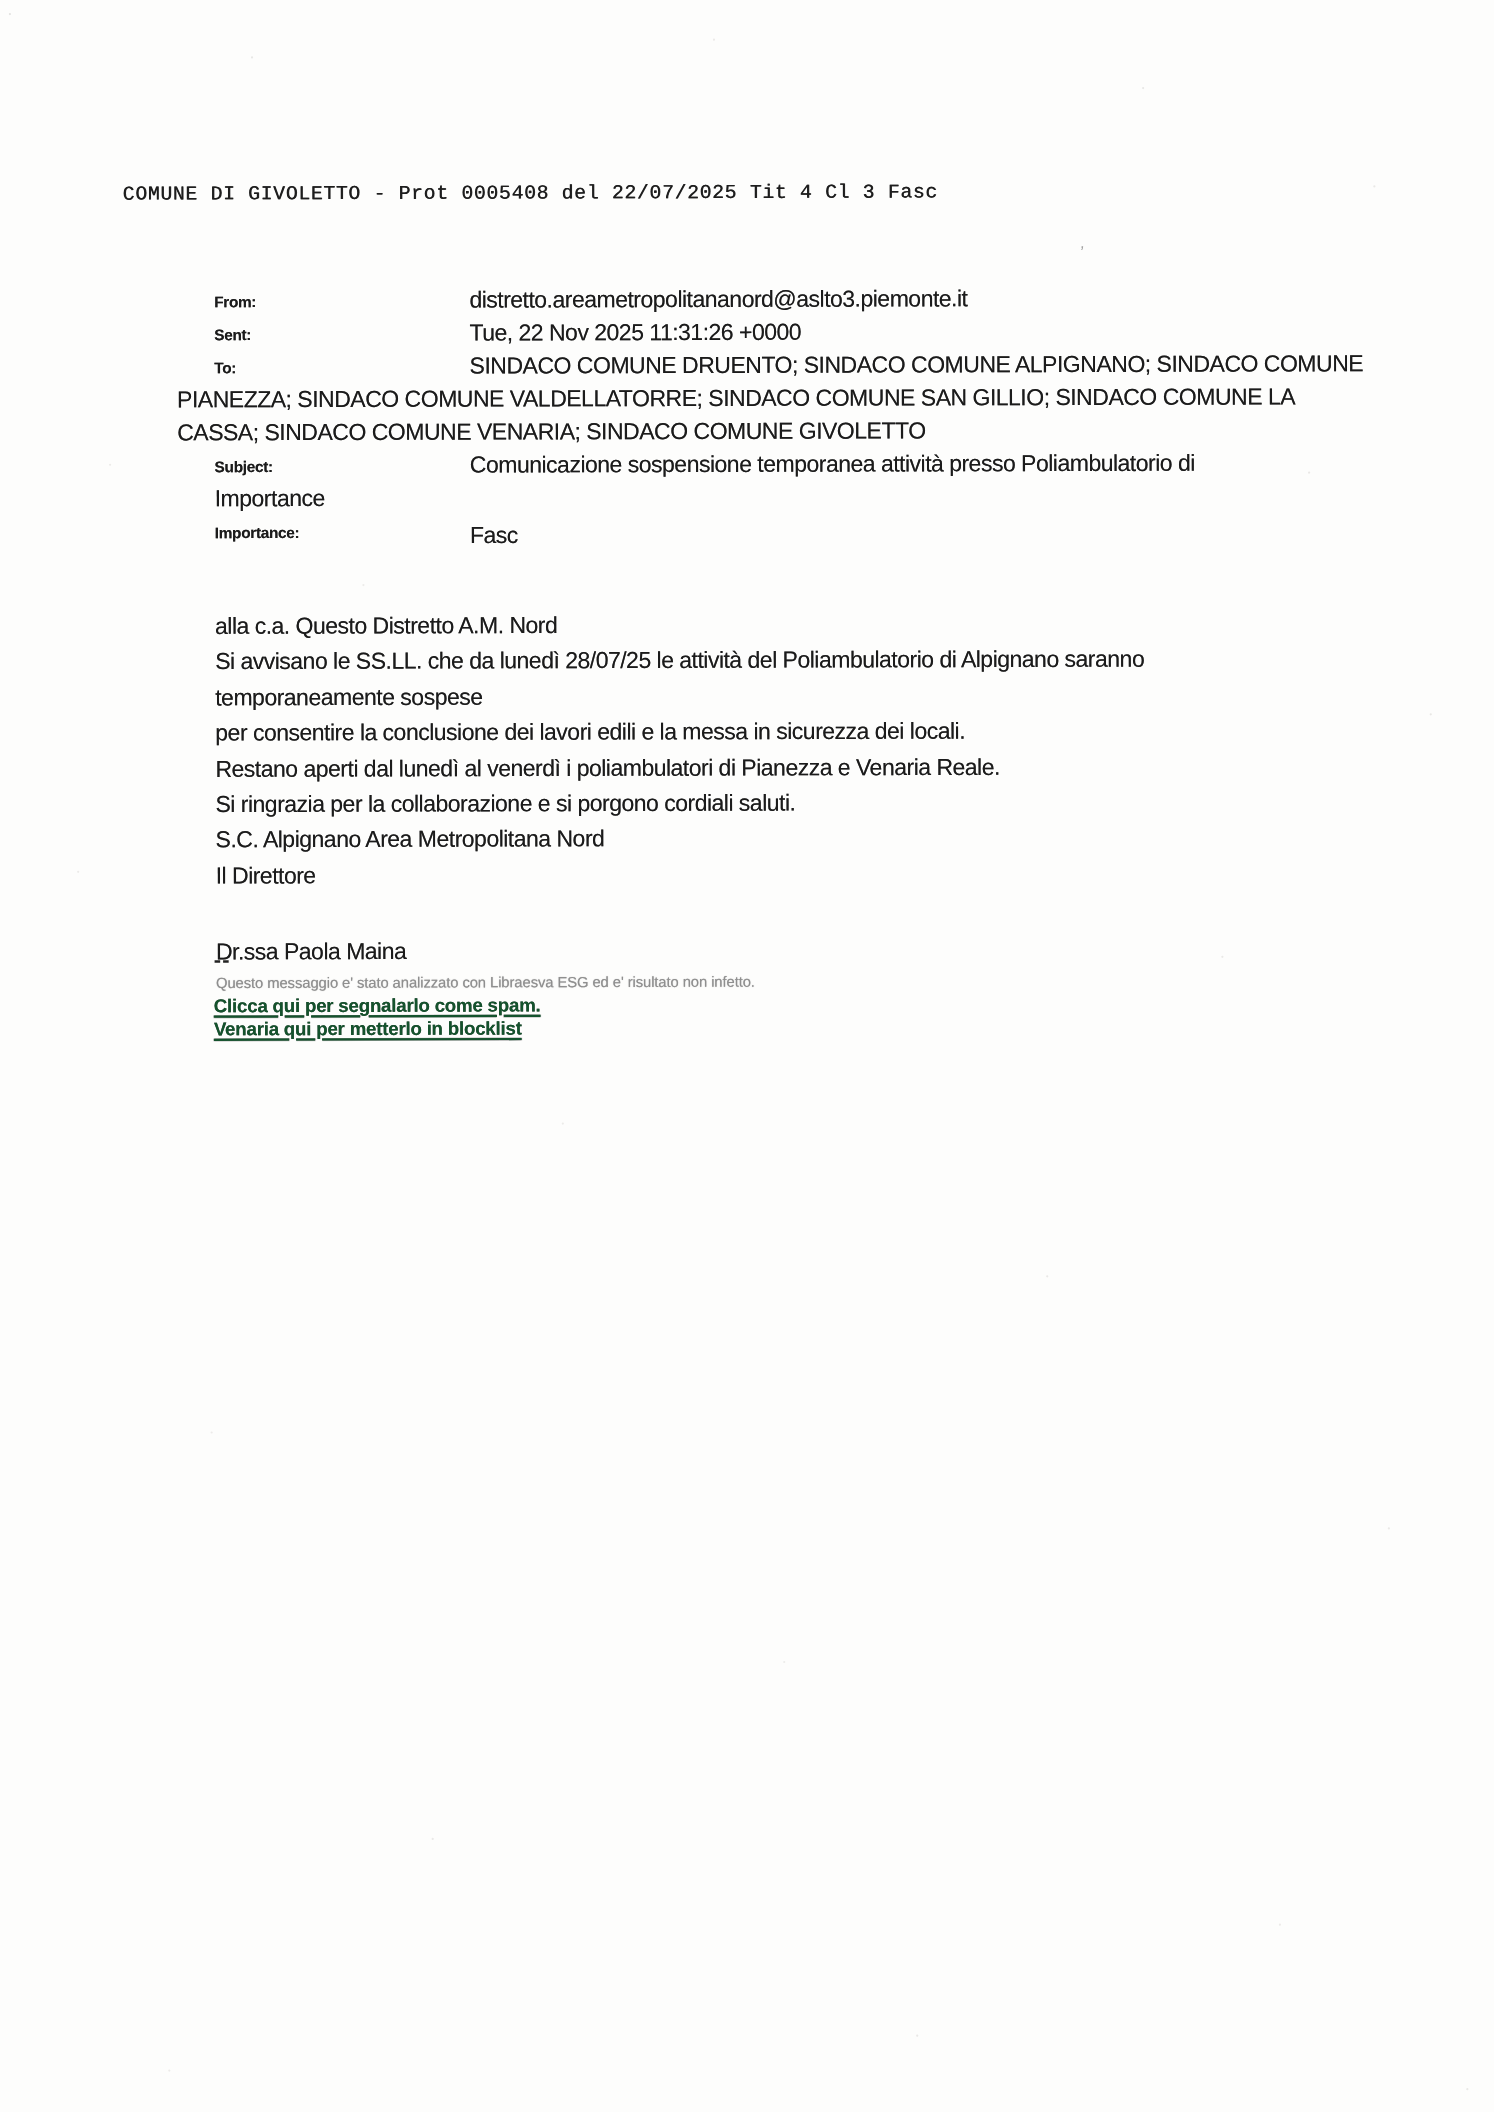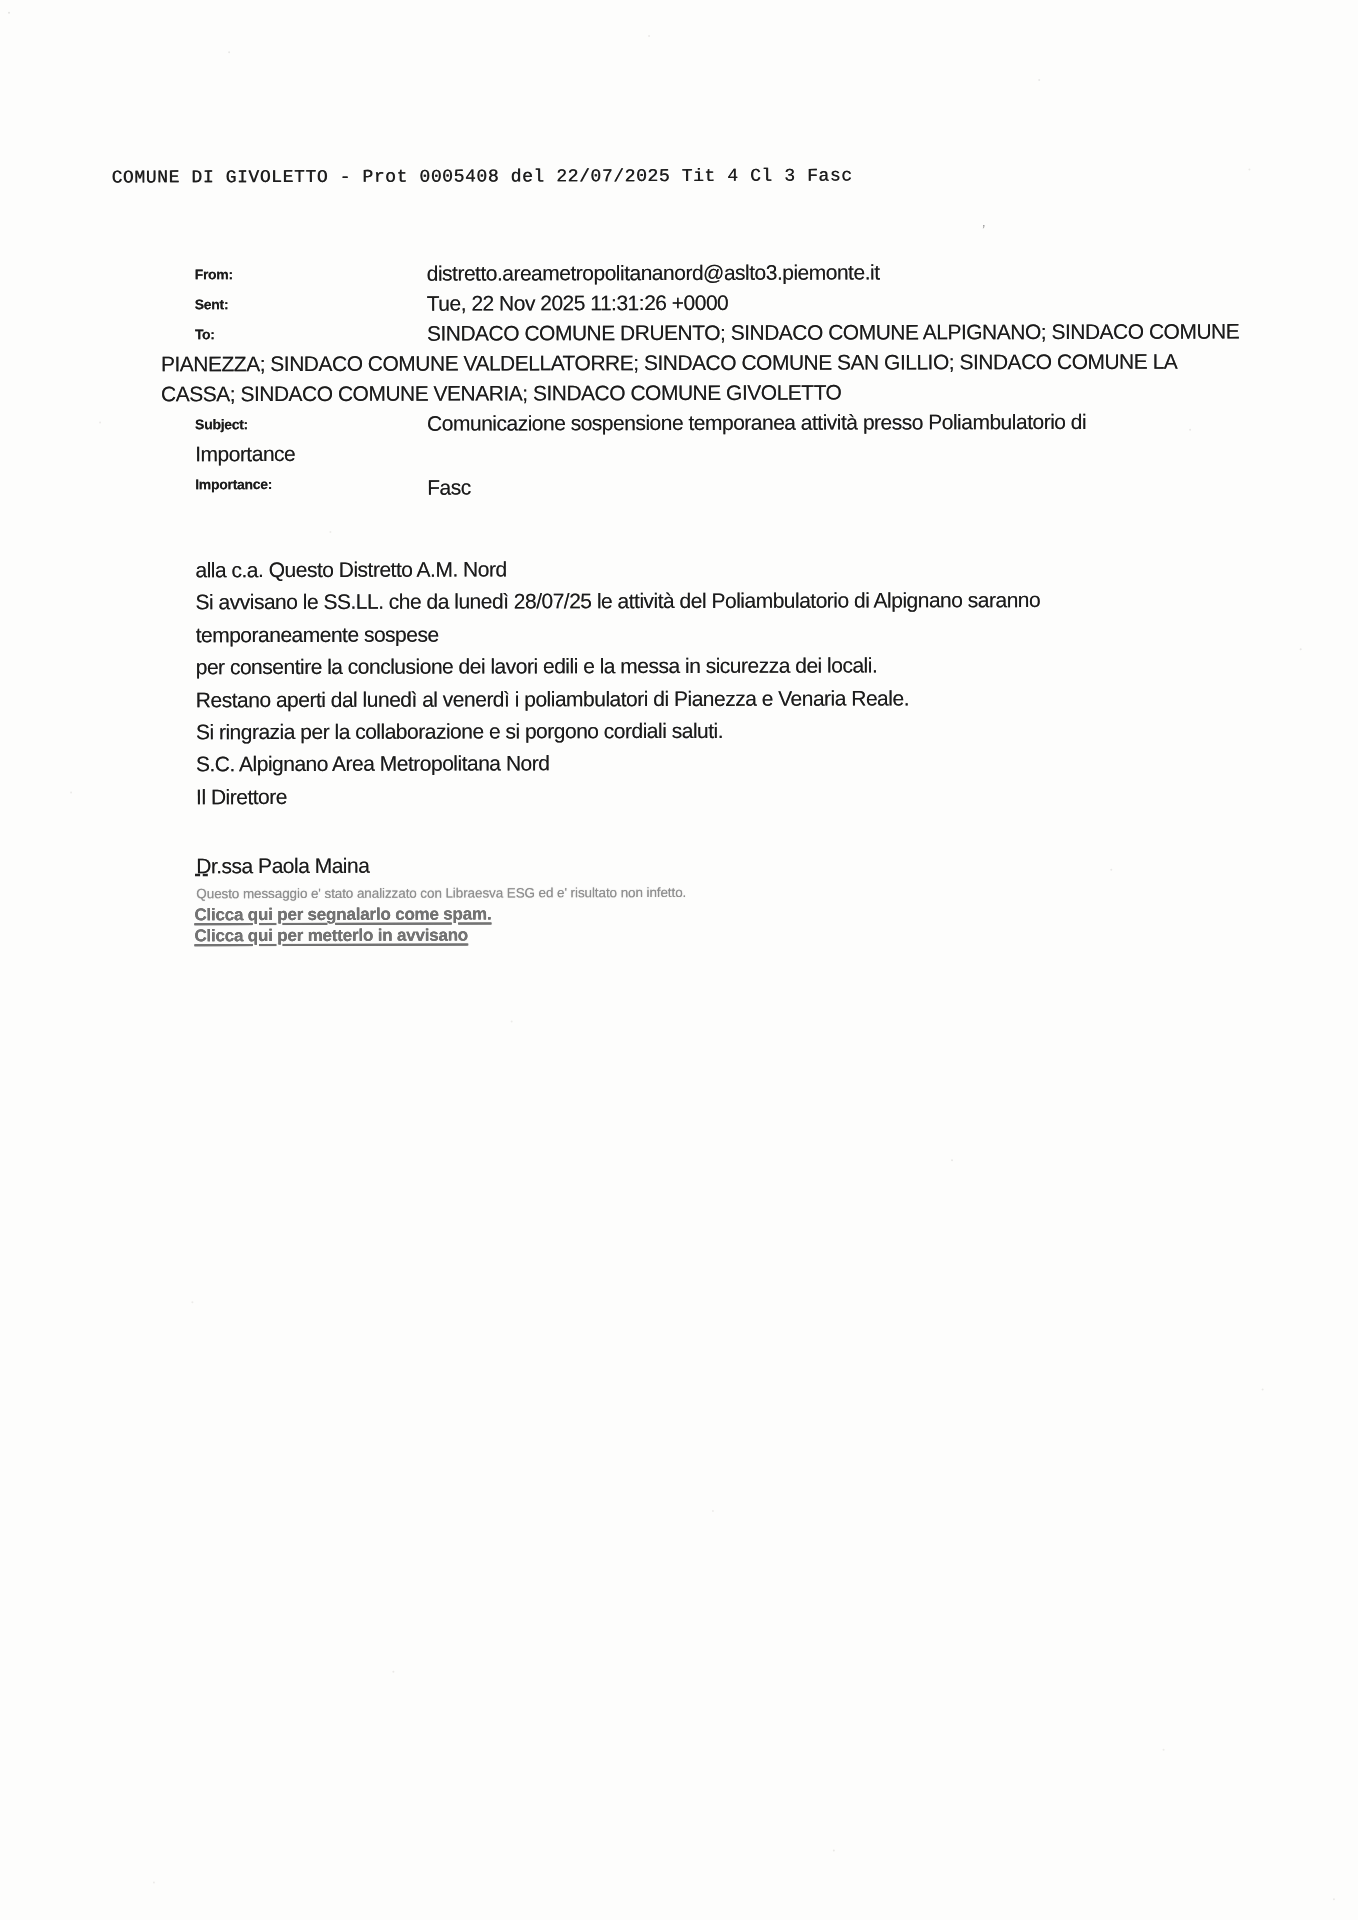"Clicca qui per segnalarlo come" .maillink { color: #737373 -> #14532d }
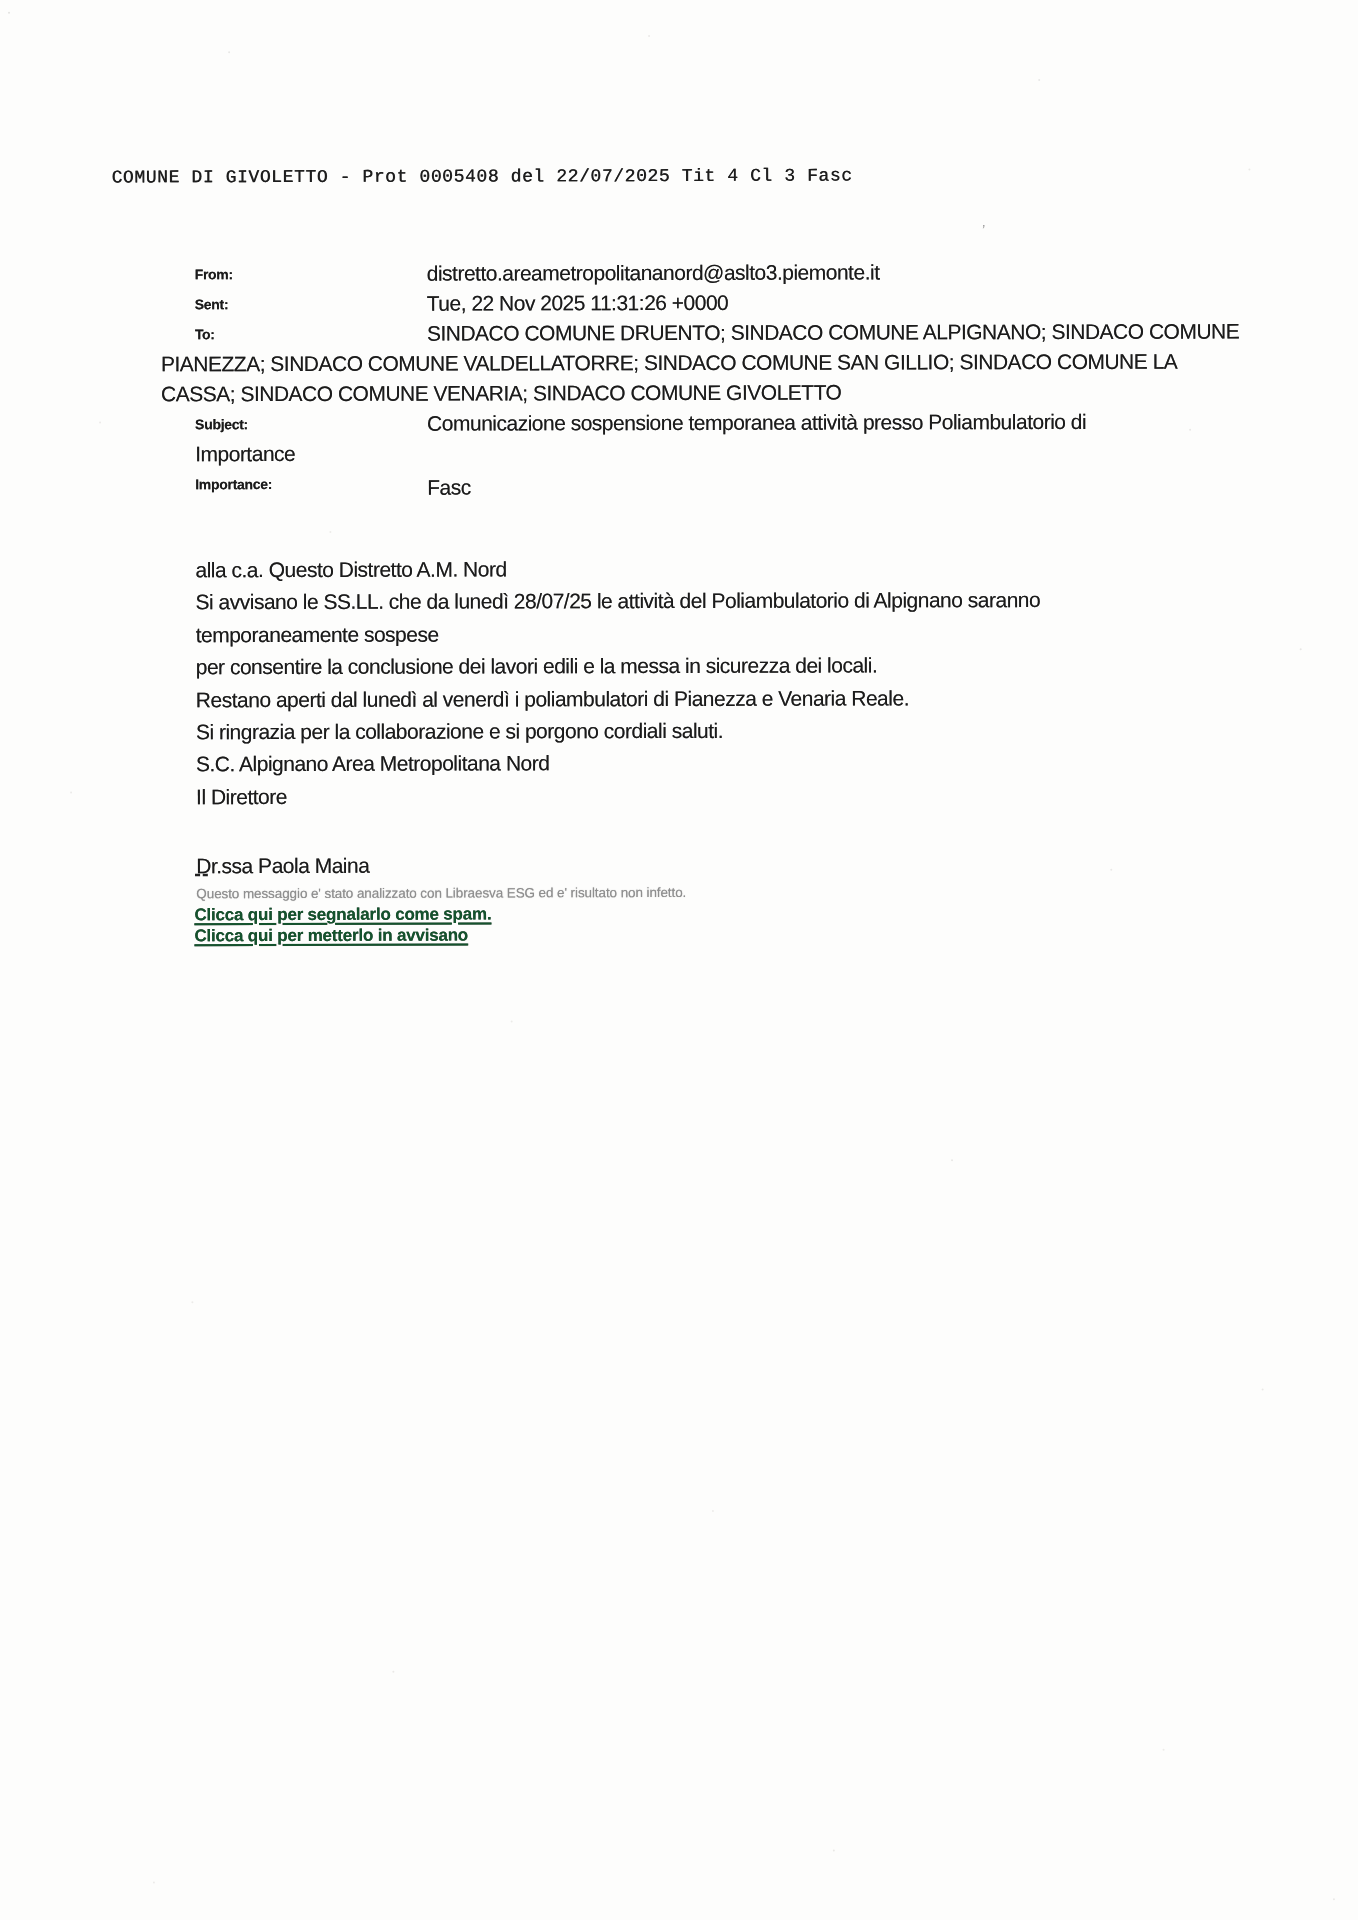"Clicca qui per metterlo in" div.maillink { text: Clicca qui per metterlo in avvisano -> Venaria qui per metterlo in blocklist }
